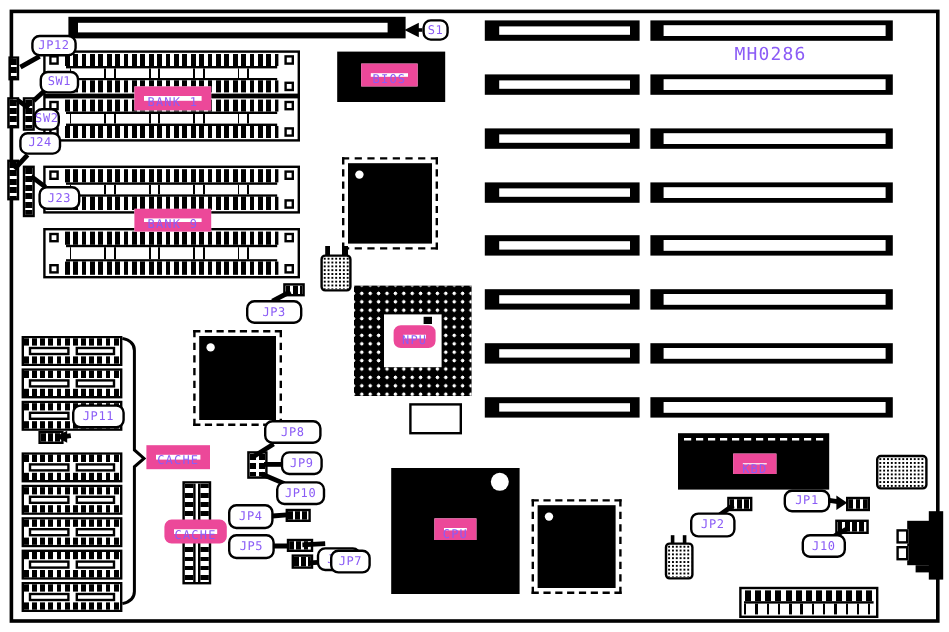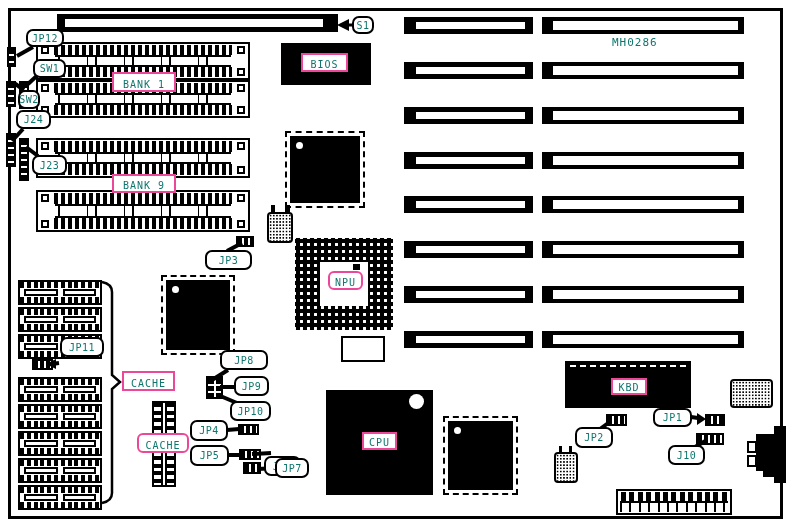"S1" #stage { color: #0f766e -> #8b5cf6 }
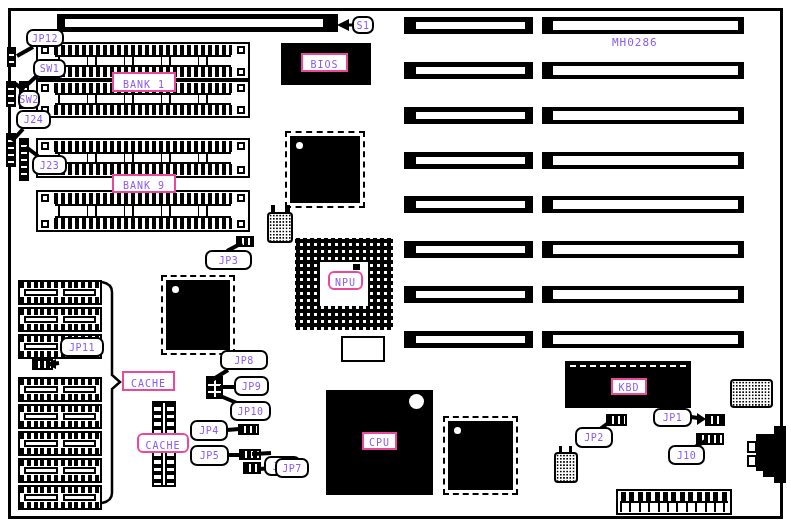"MH0286" .parttext { font-size: 11px -> 15px }
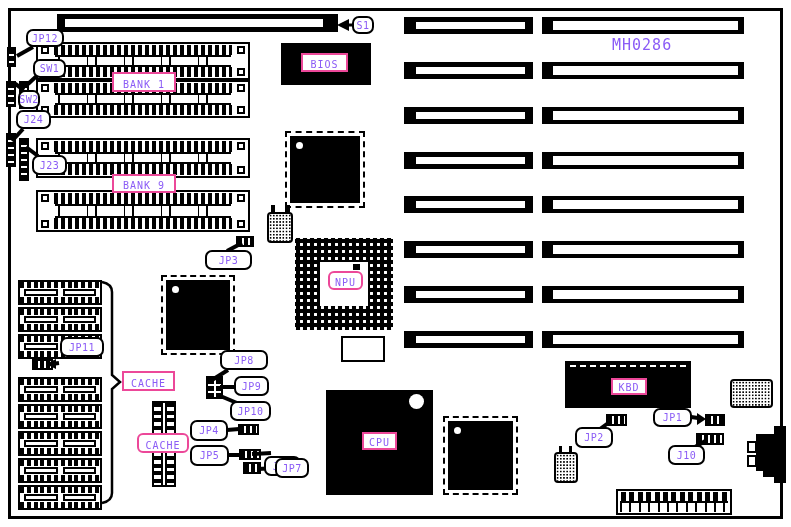"BIOS" .boxlabel { align-items: flex-end -> flex-start; border: 2px solid #ec4899 -> 8px solid #ec4899 }
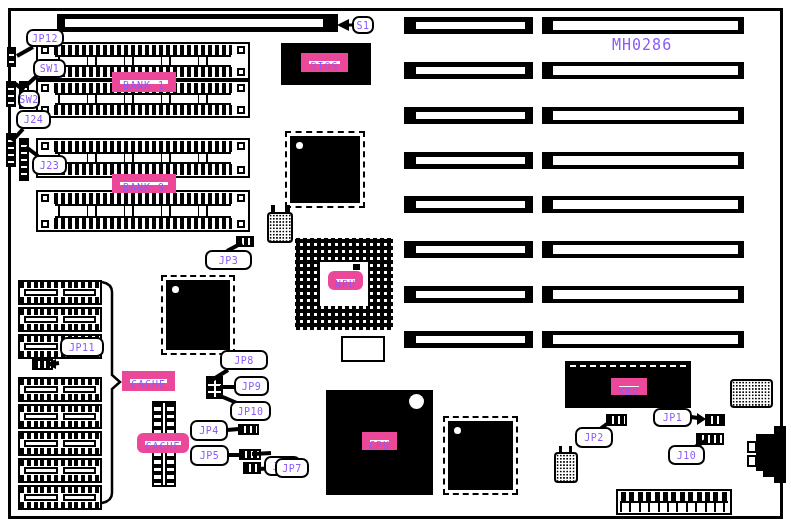"SW2" div.callout { left: 18px -> 28px }
